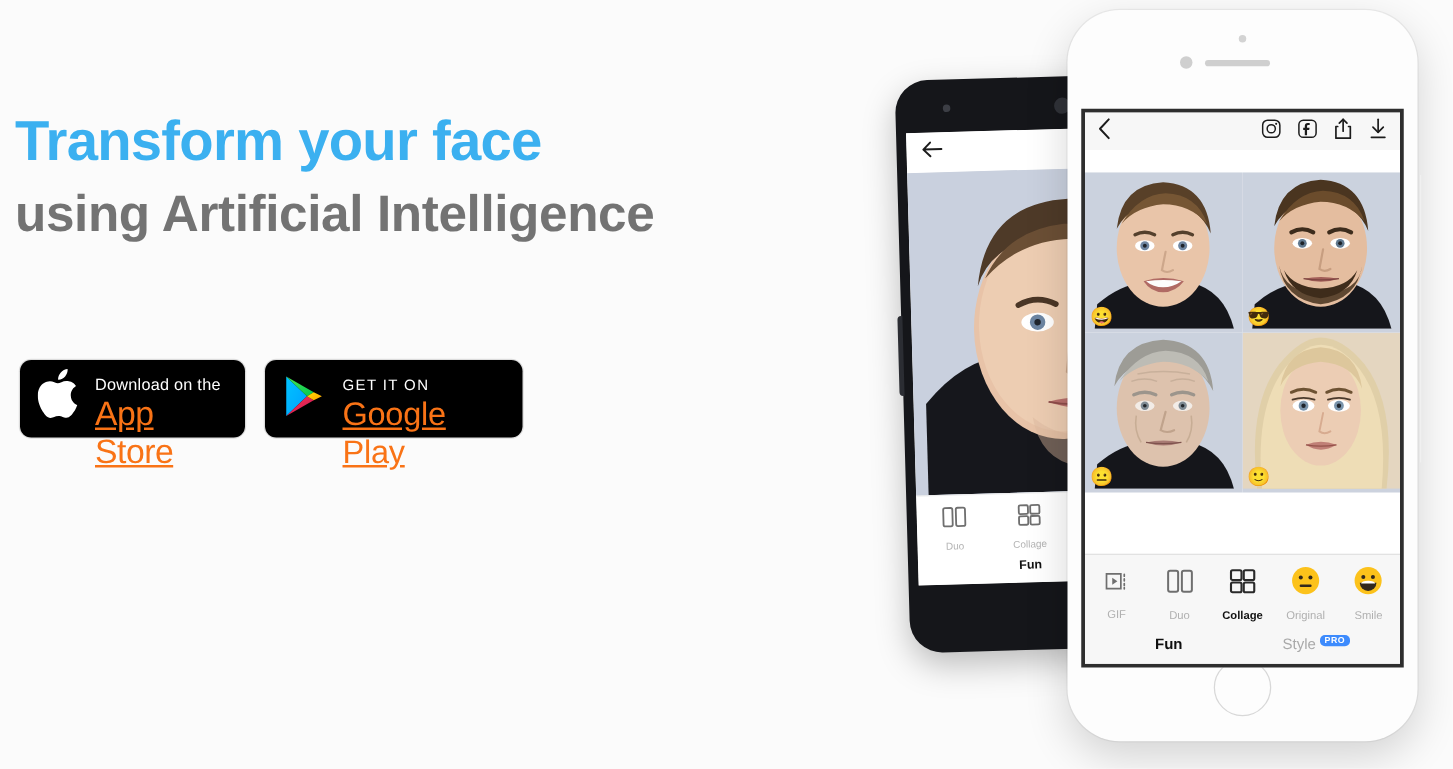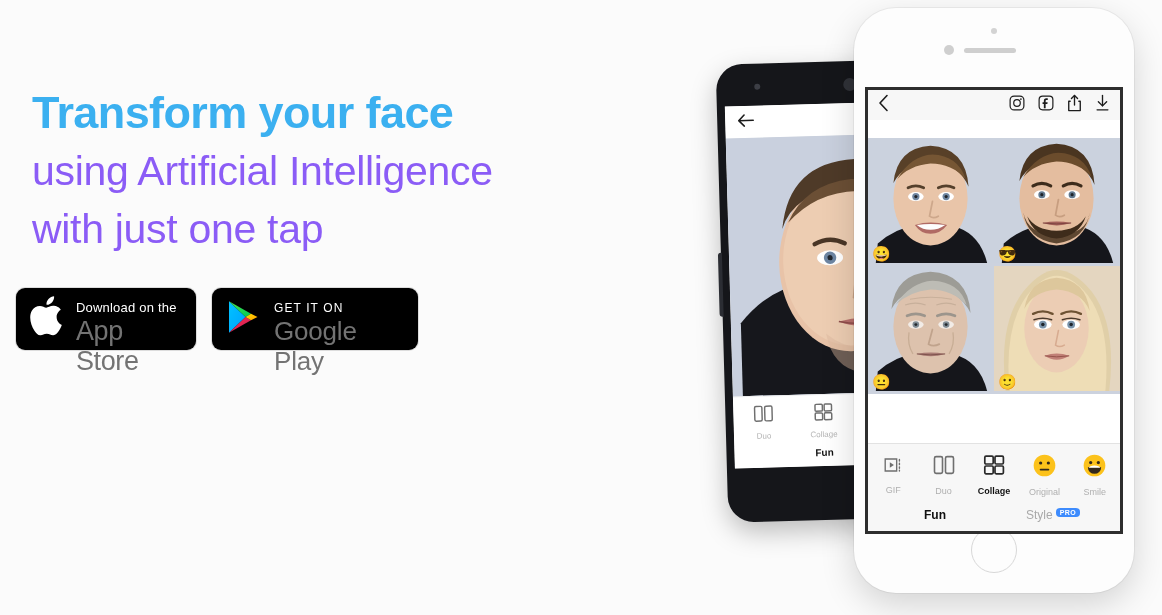"Transform your face" .copy { left: 32px -> 12px }
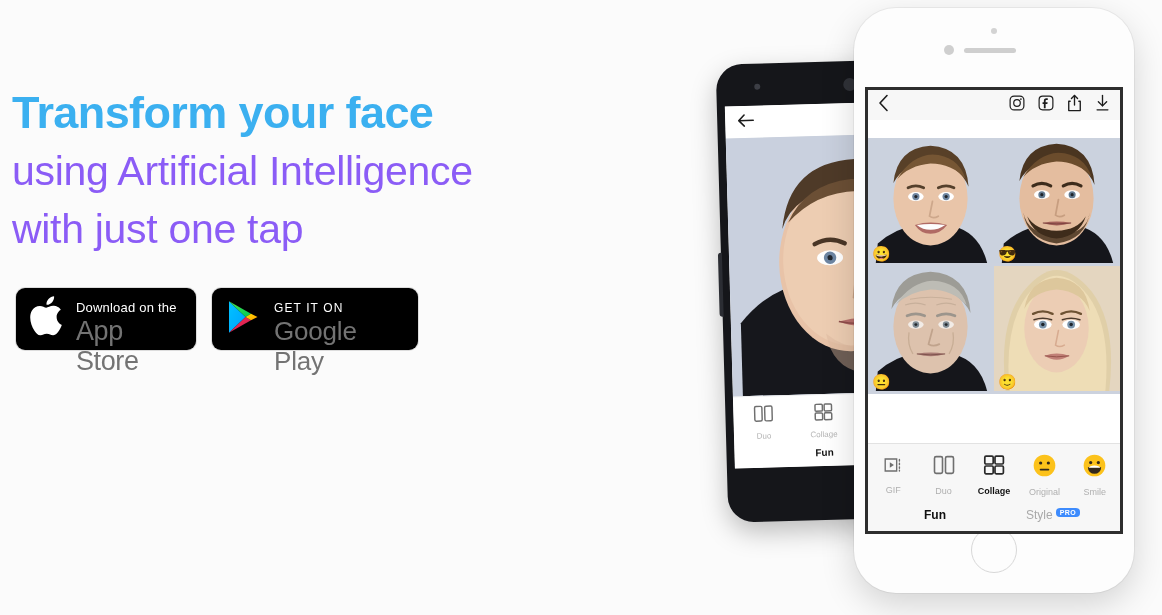"using Artificial Intelligence" .headline-dark { color: #8b5cf6 -> #737373; font-weight: normal -> bold }
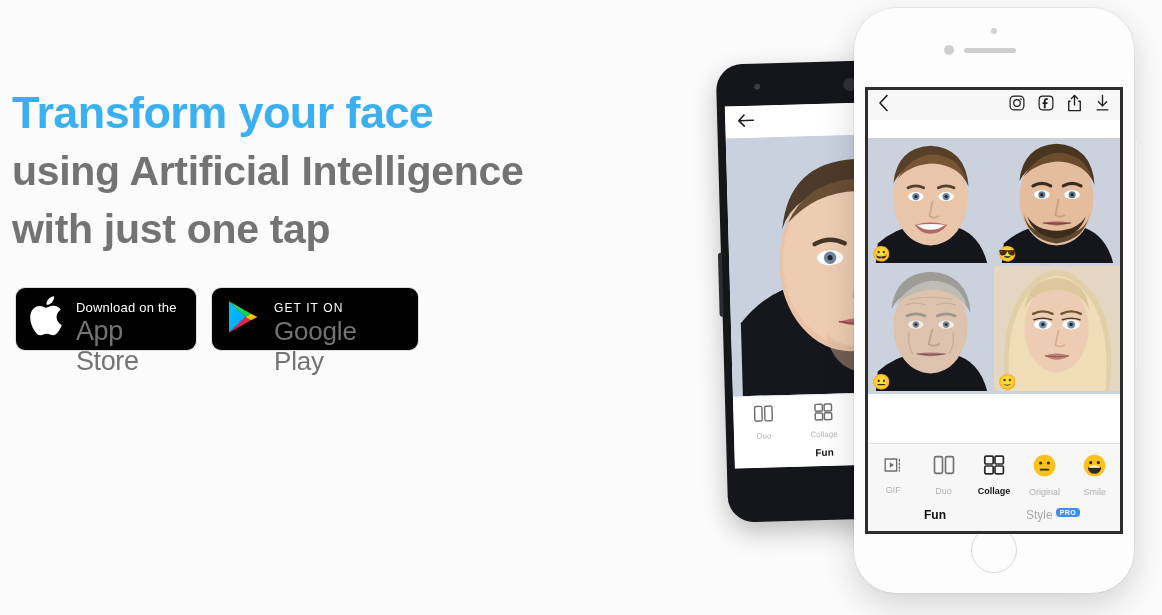"with just one tap" div.headline-dark { html: <div>with just one tap</div> -> none }
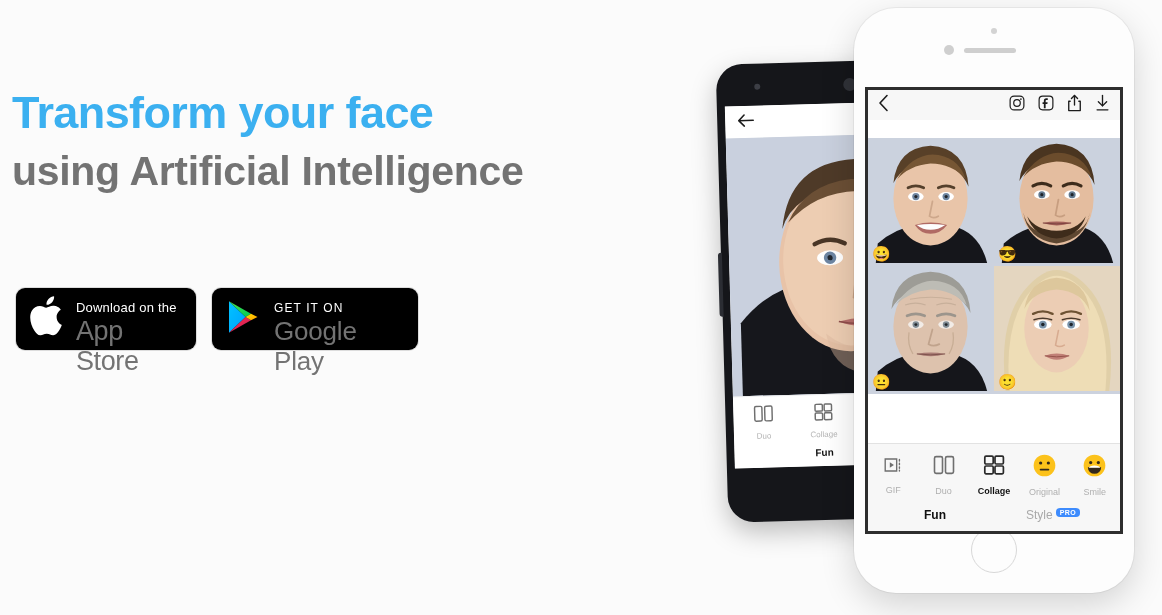"App Store" .badge-big { color: #737373 -> #f97316; text-decoration: none -> underline }
